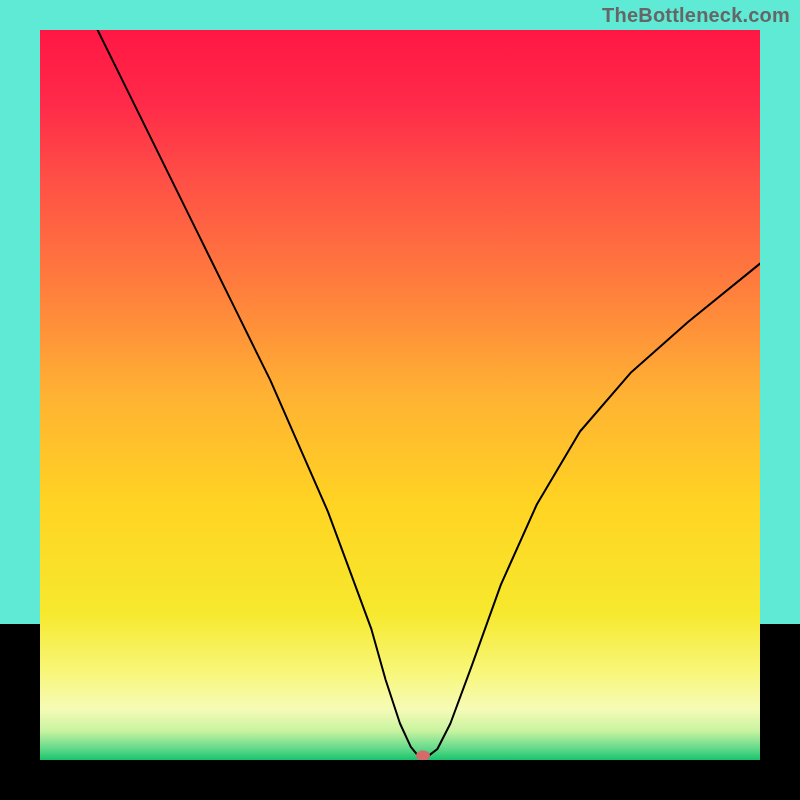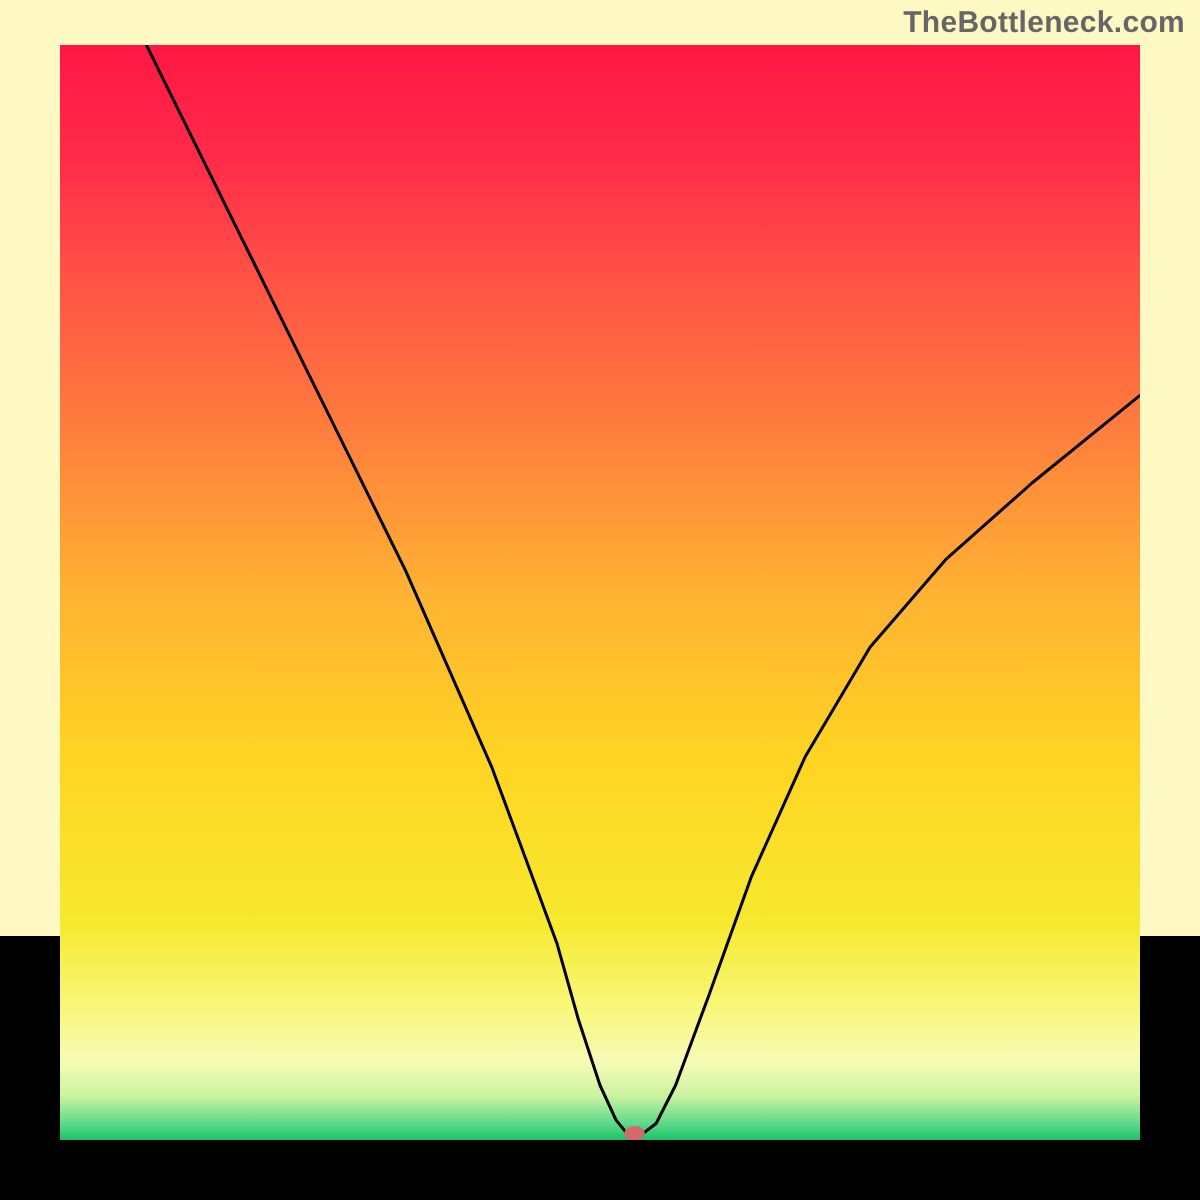"TheBottleneck.com" .frame { background: #fef9c3 -> #5eead4 }
